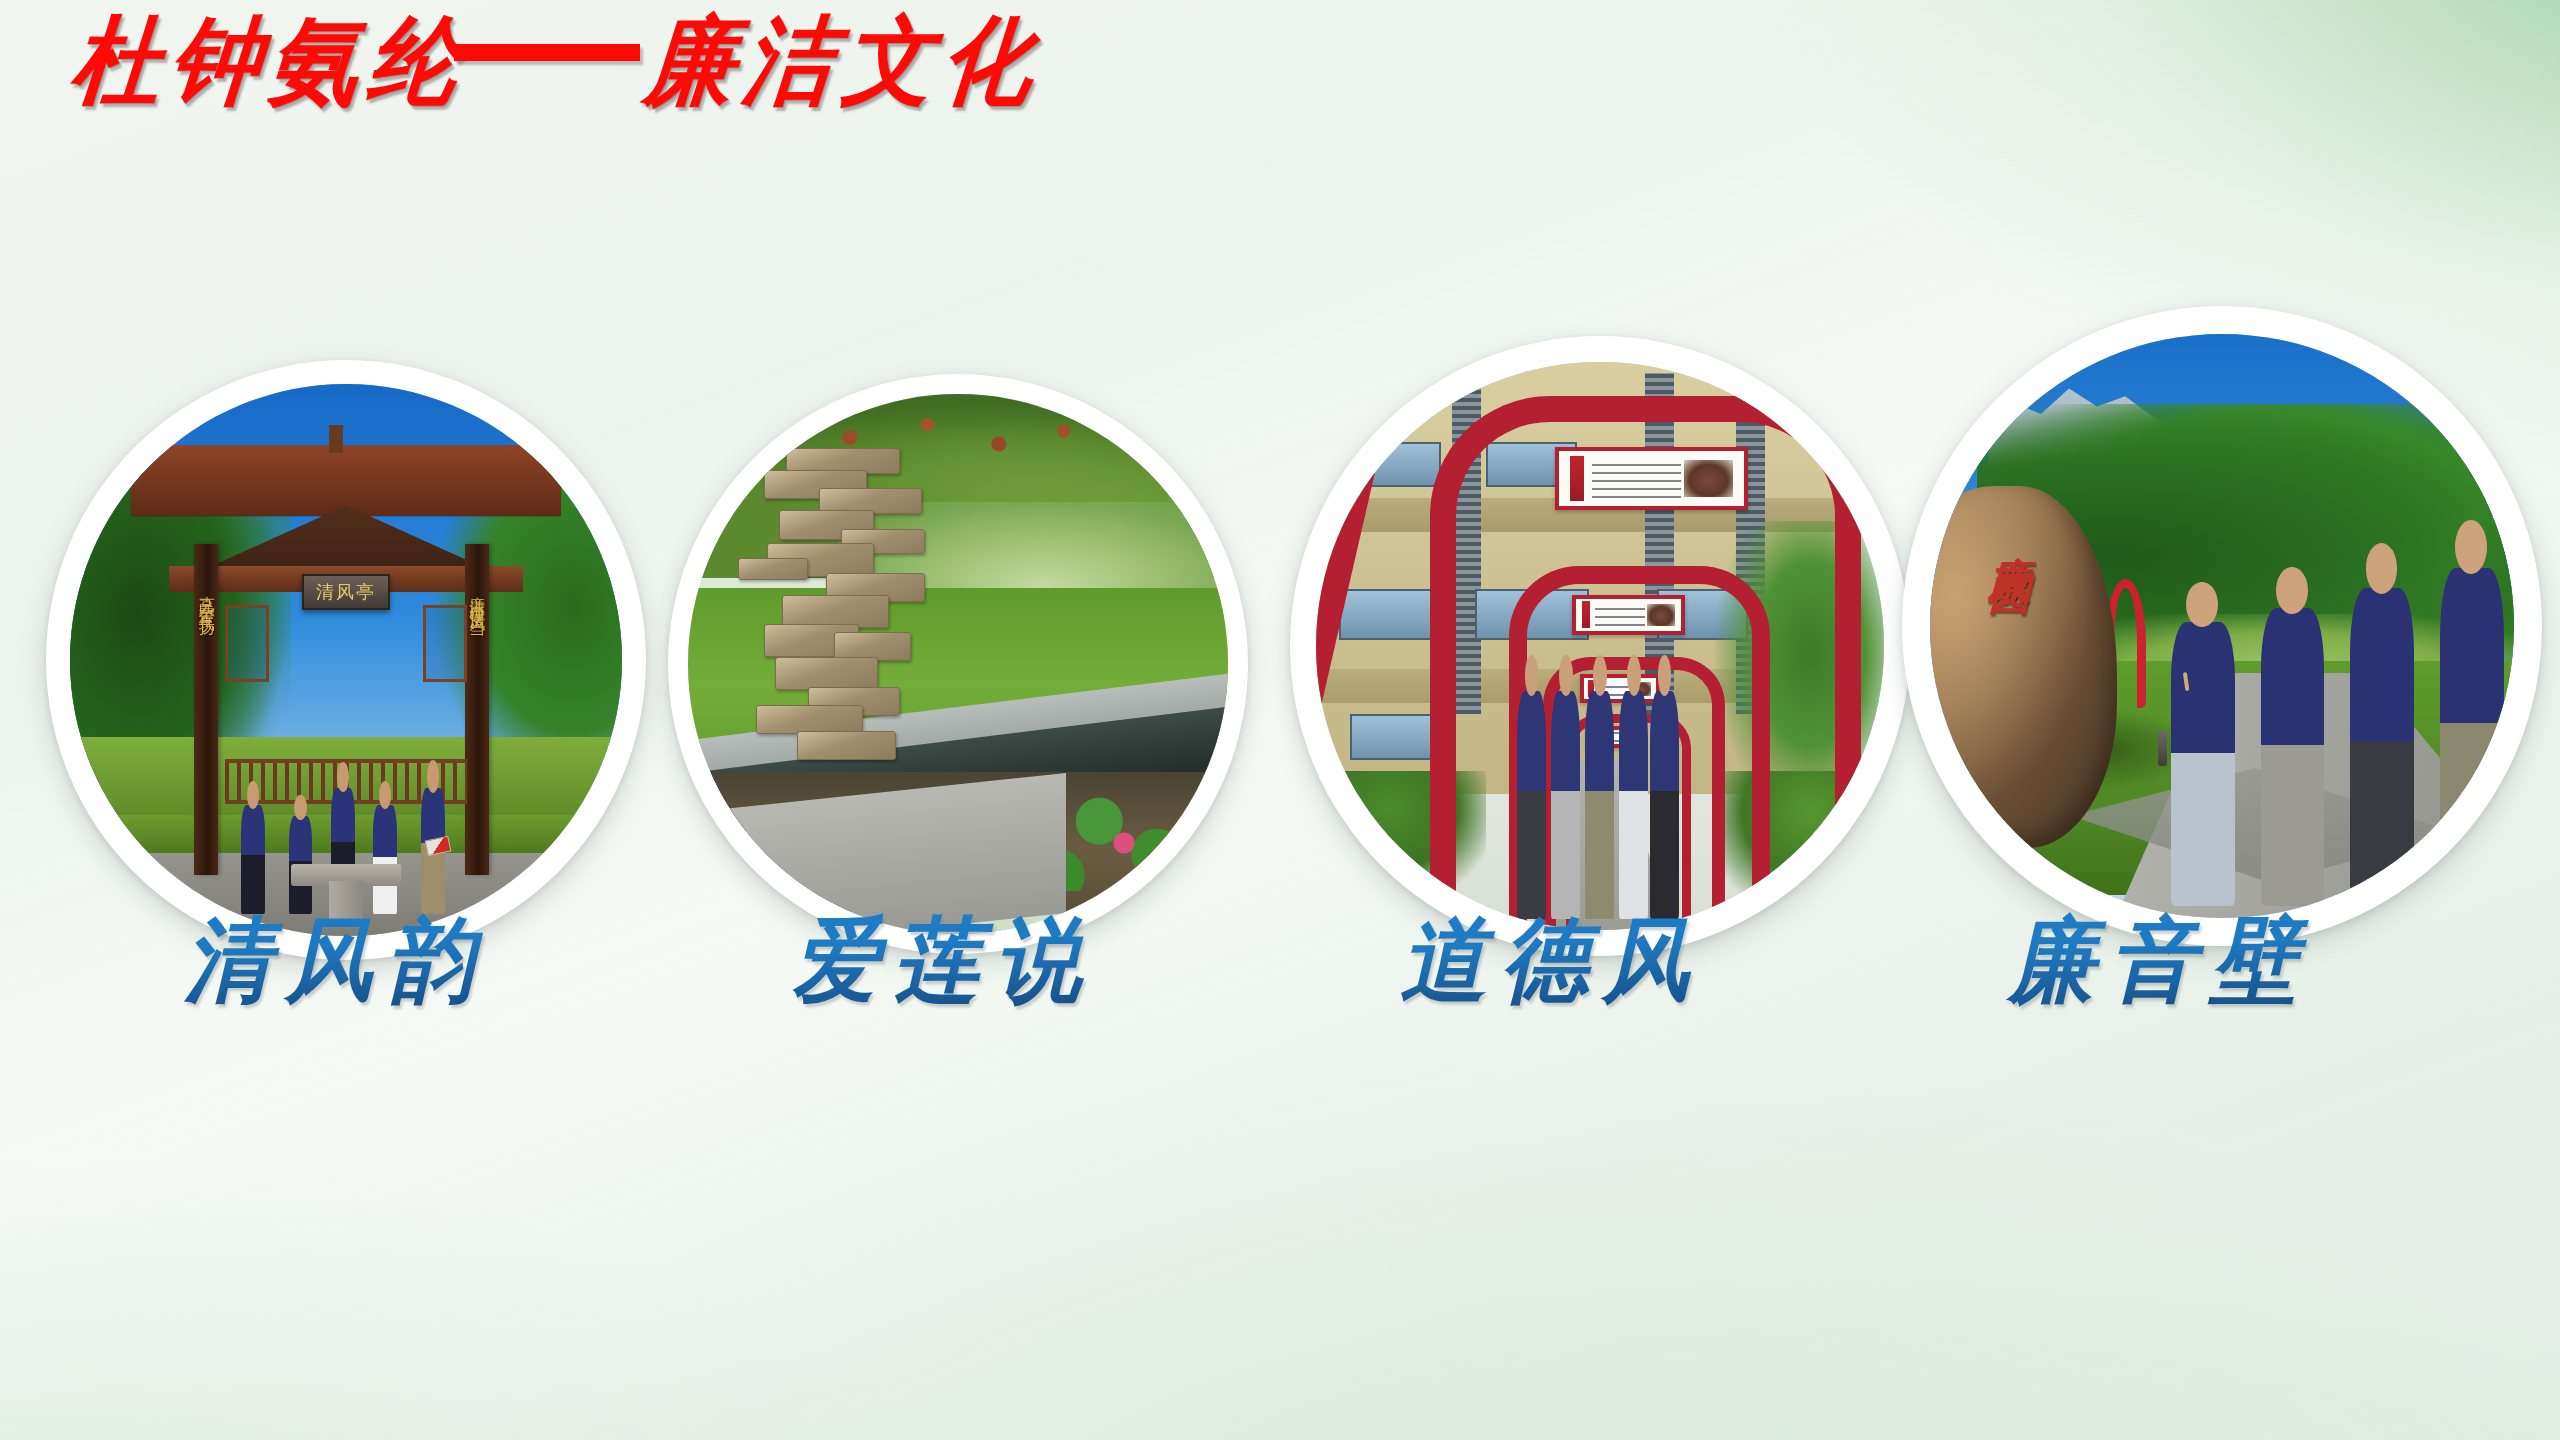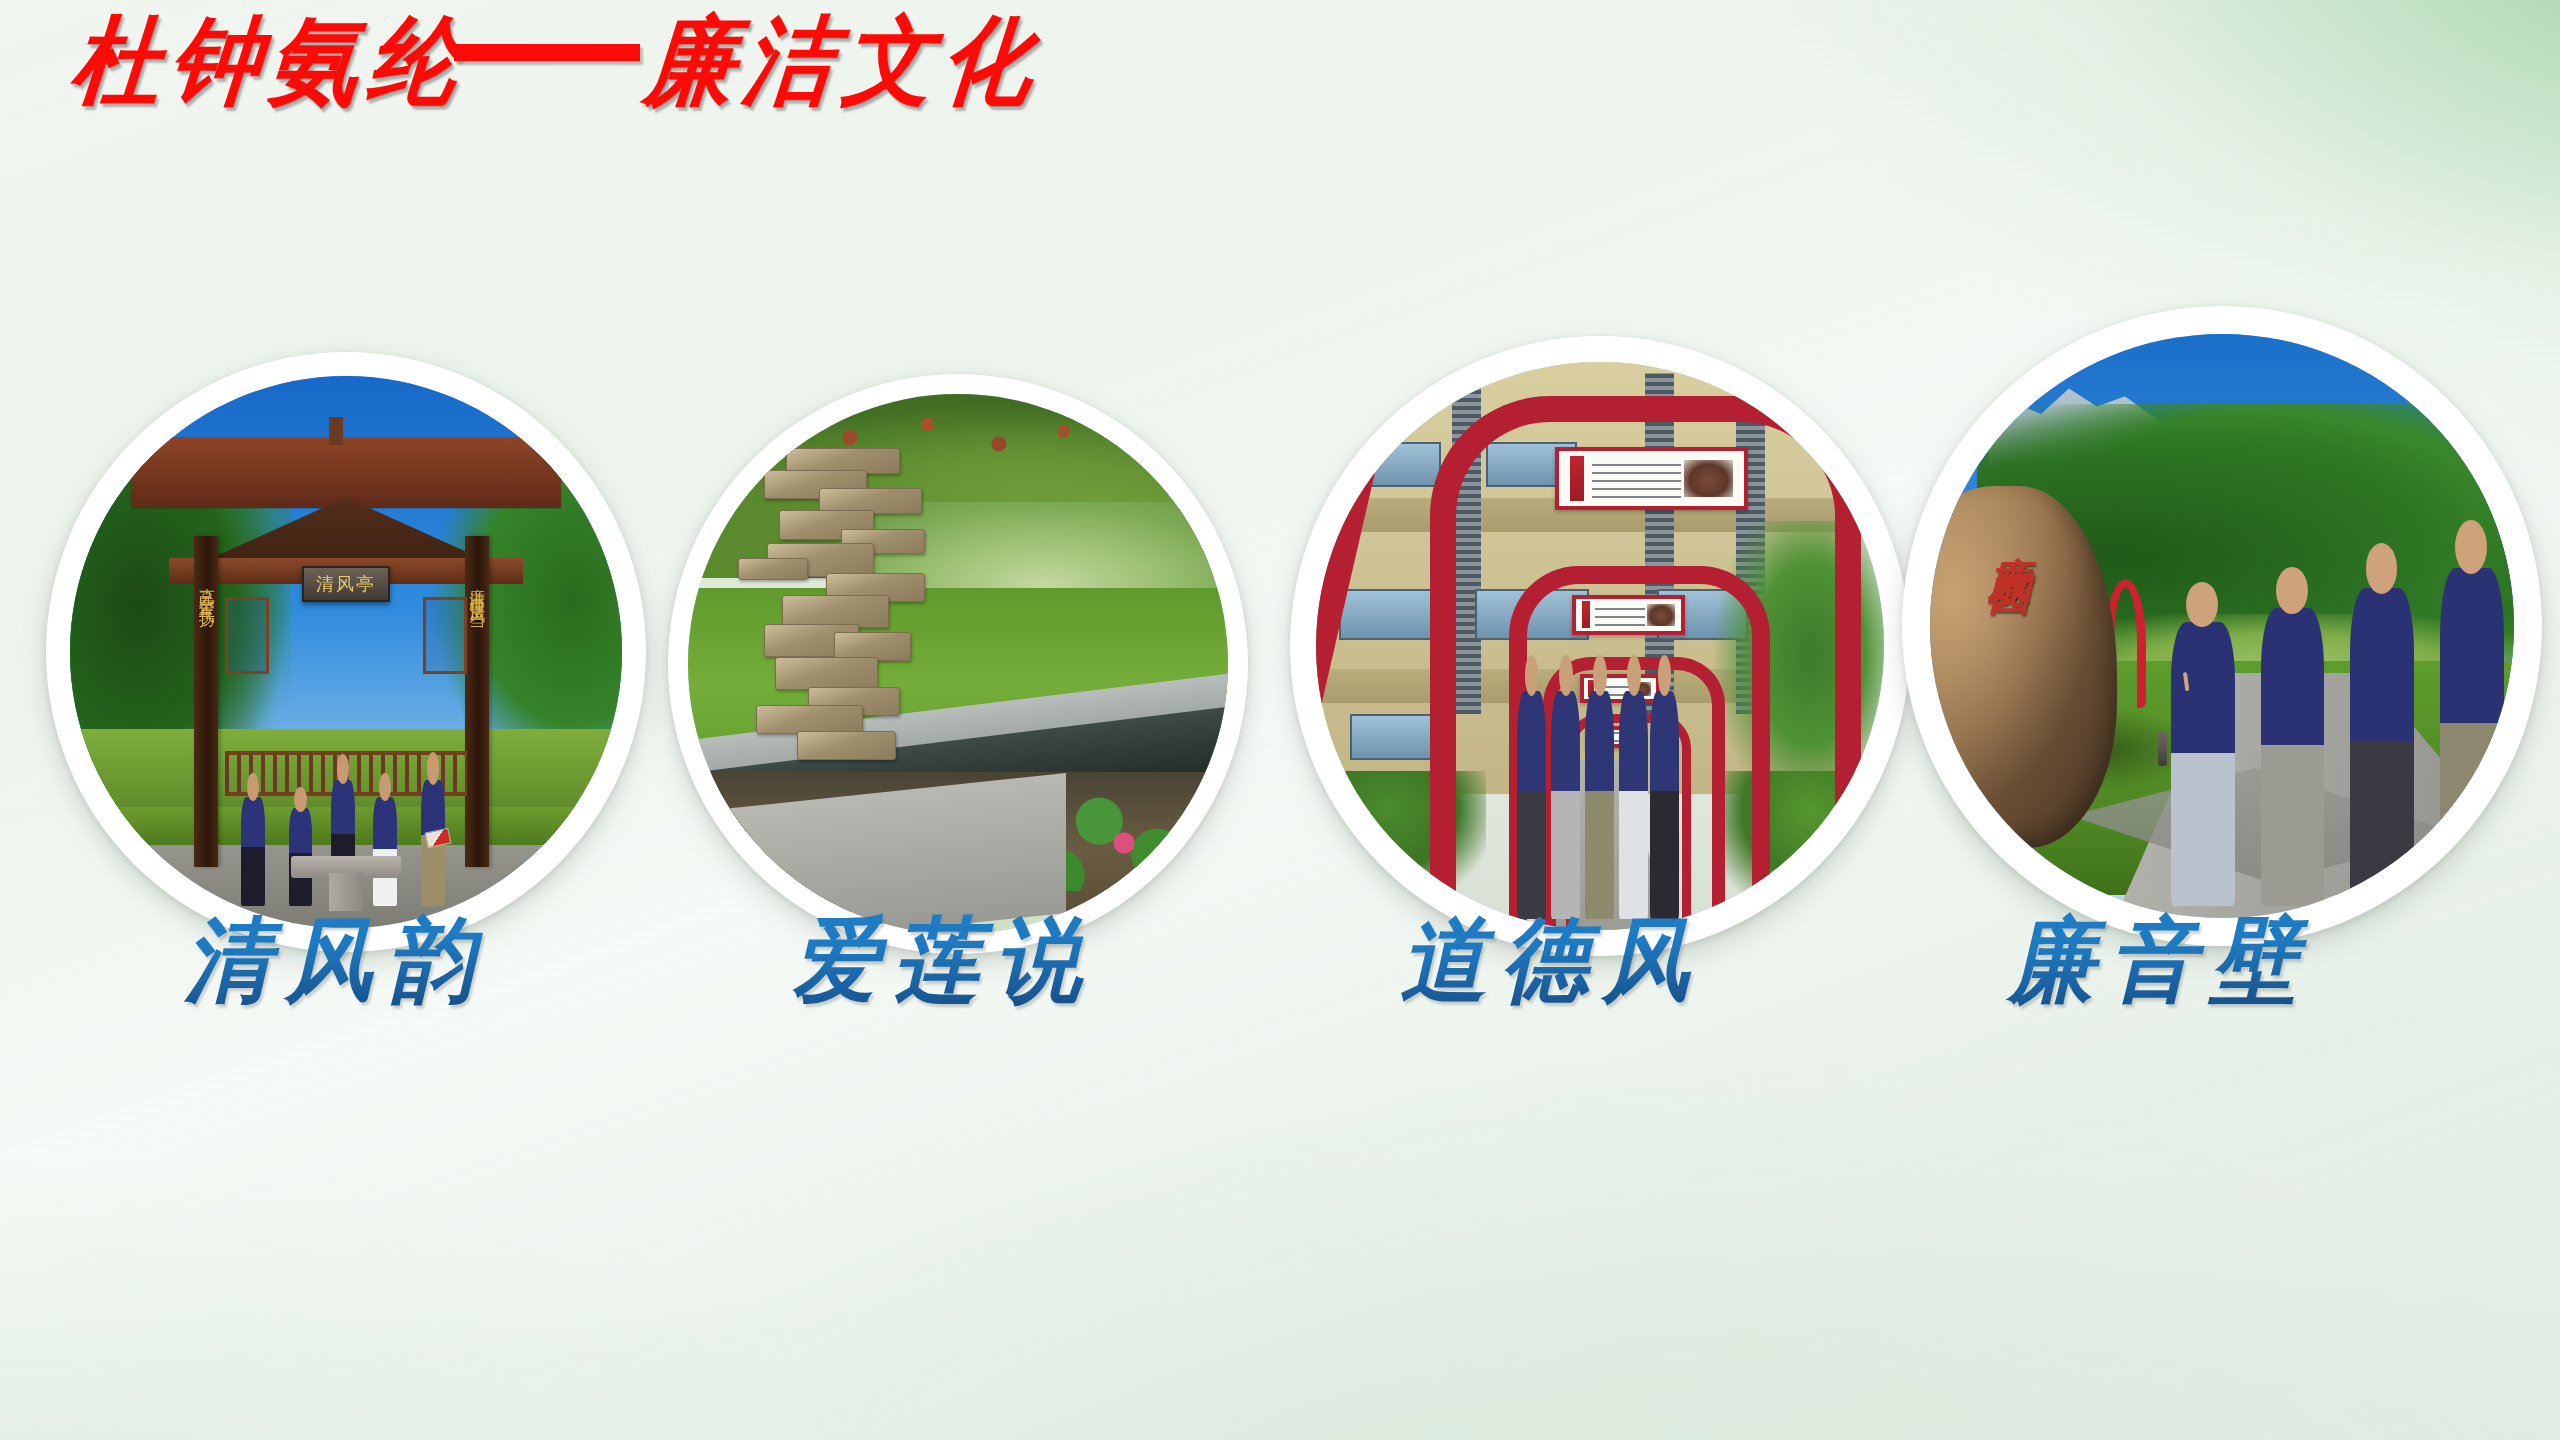"清风亭" .photo-slot { top: 0 -> 8px }
